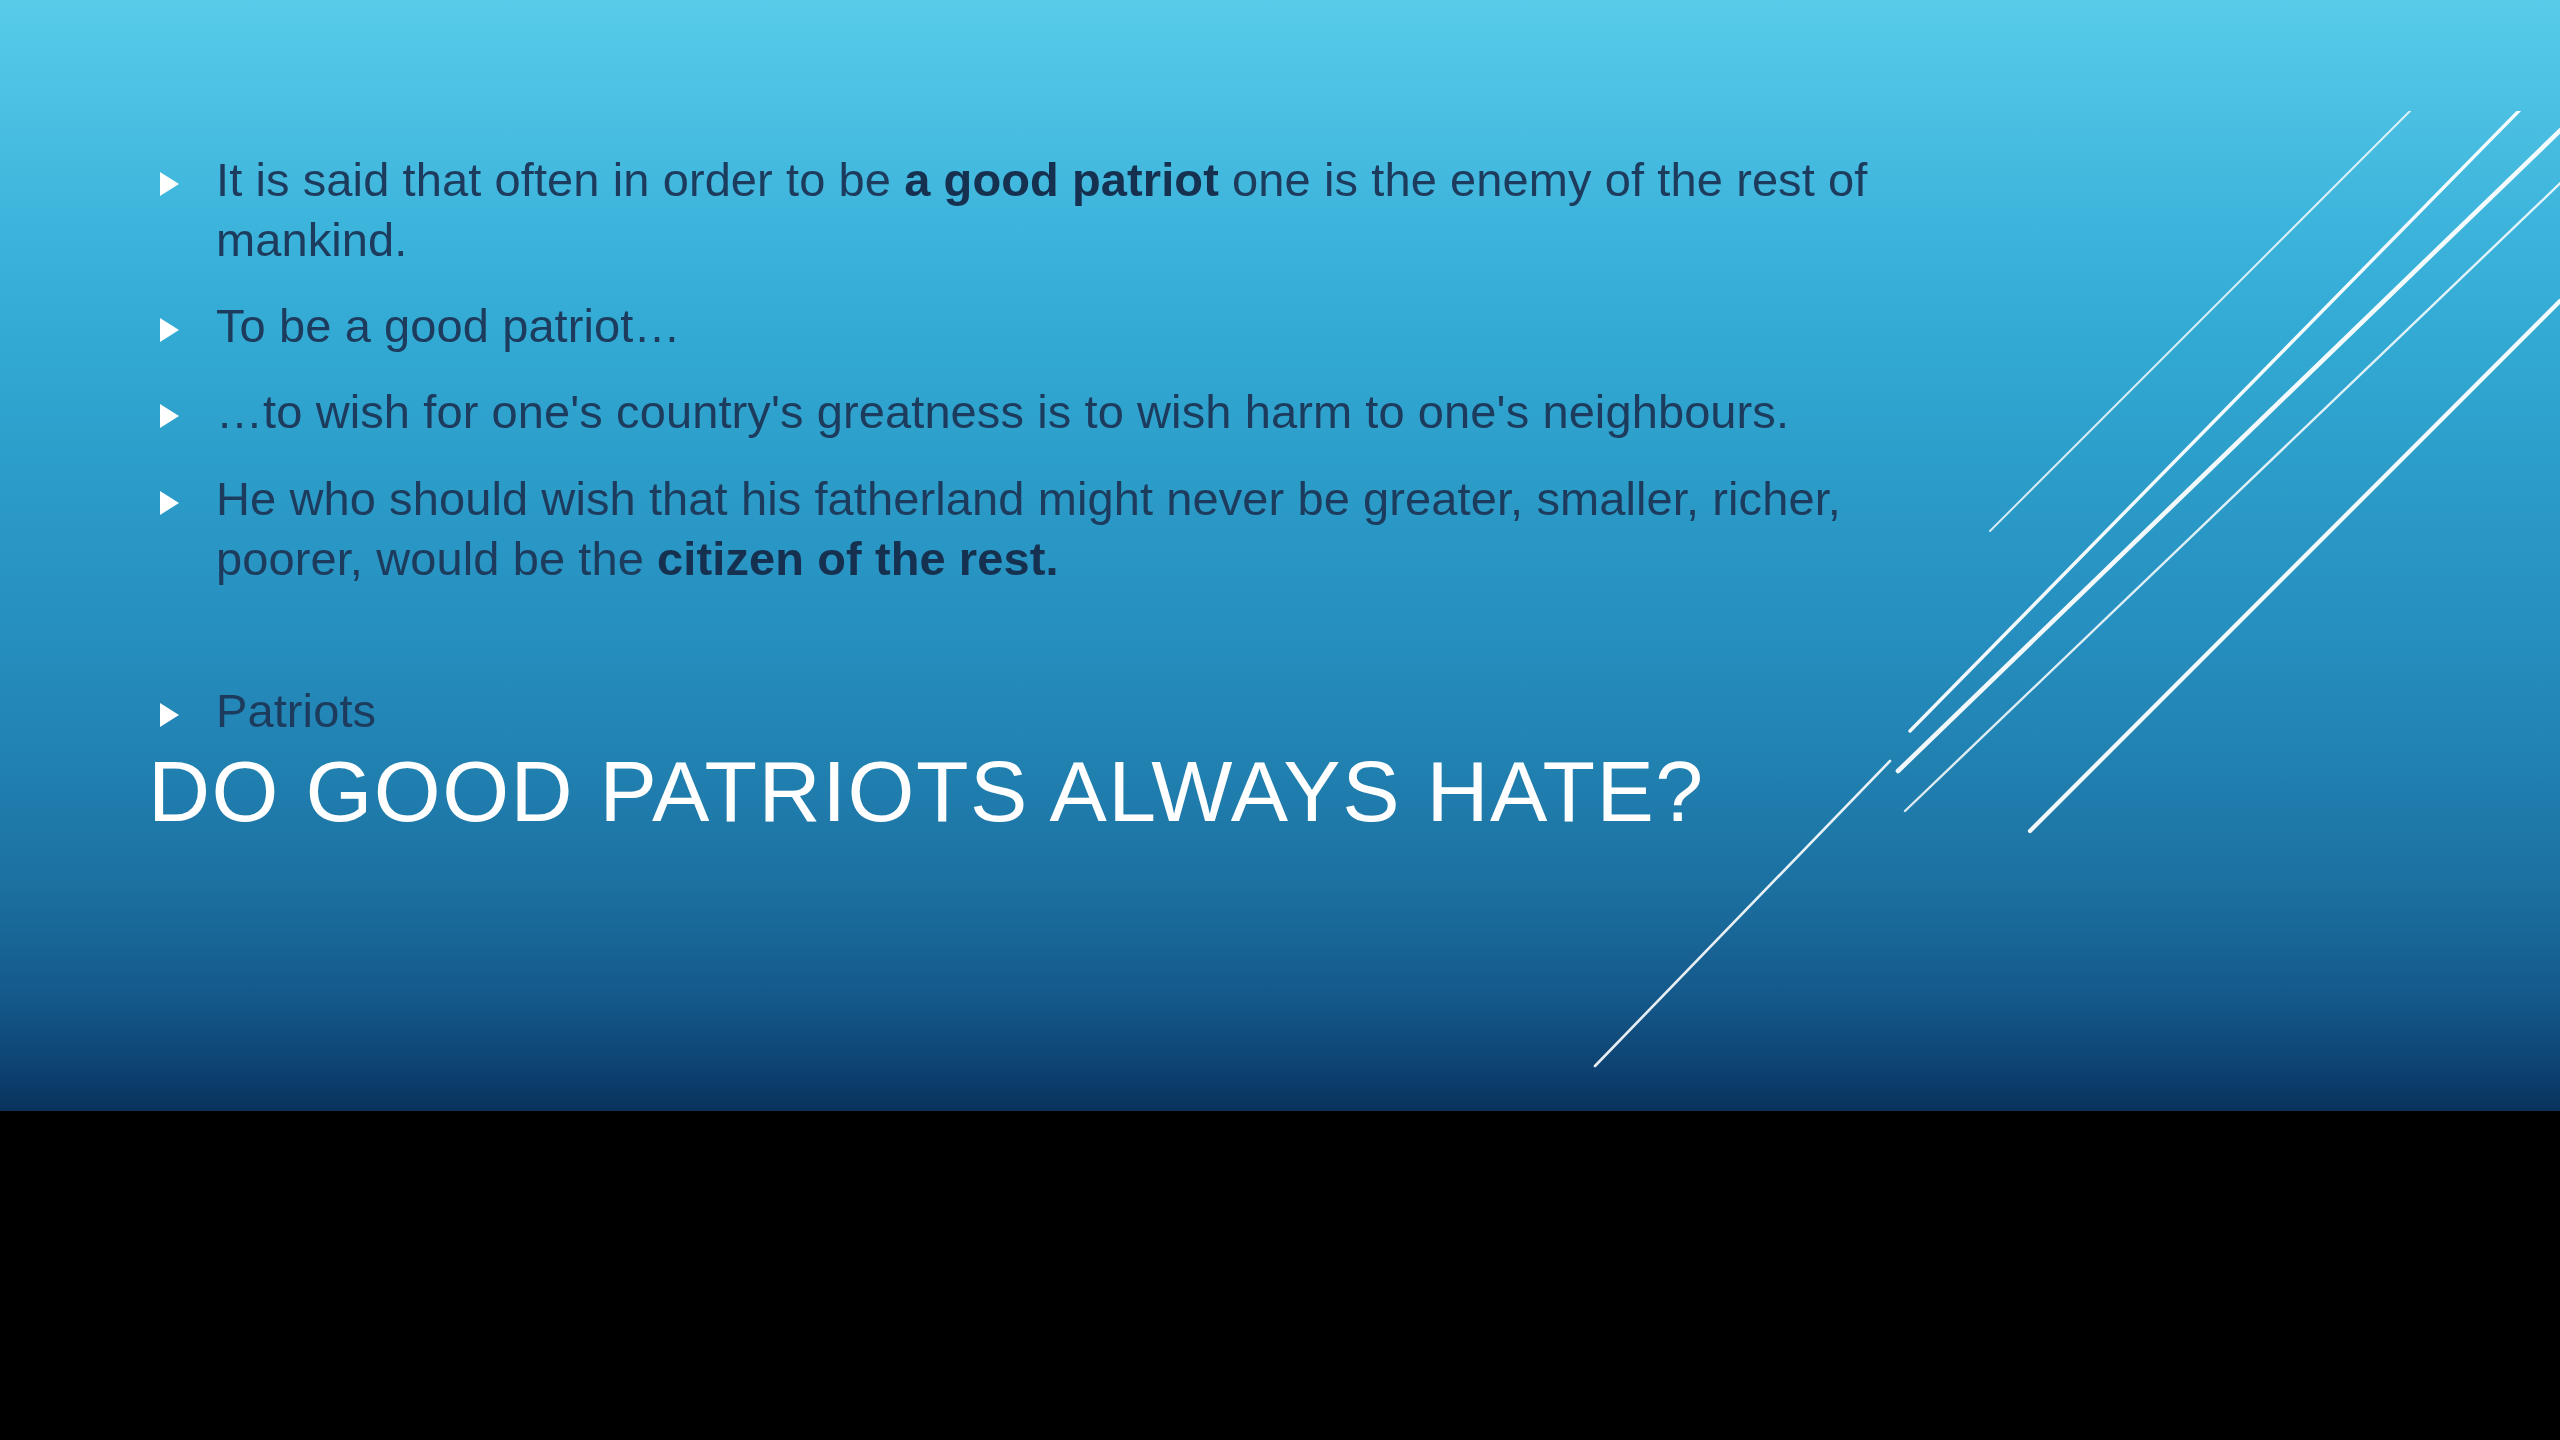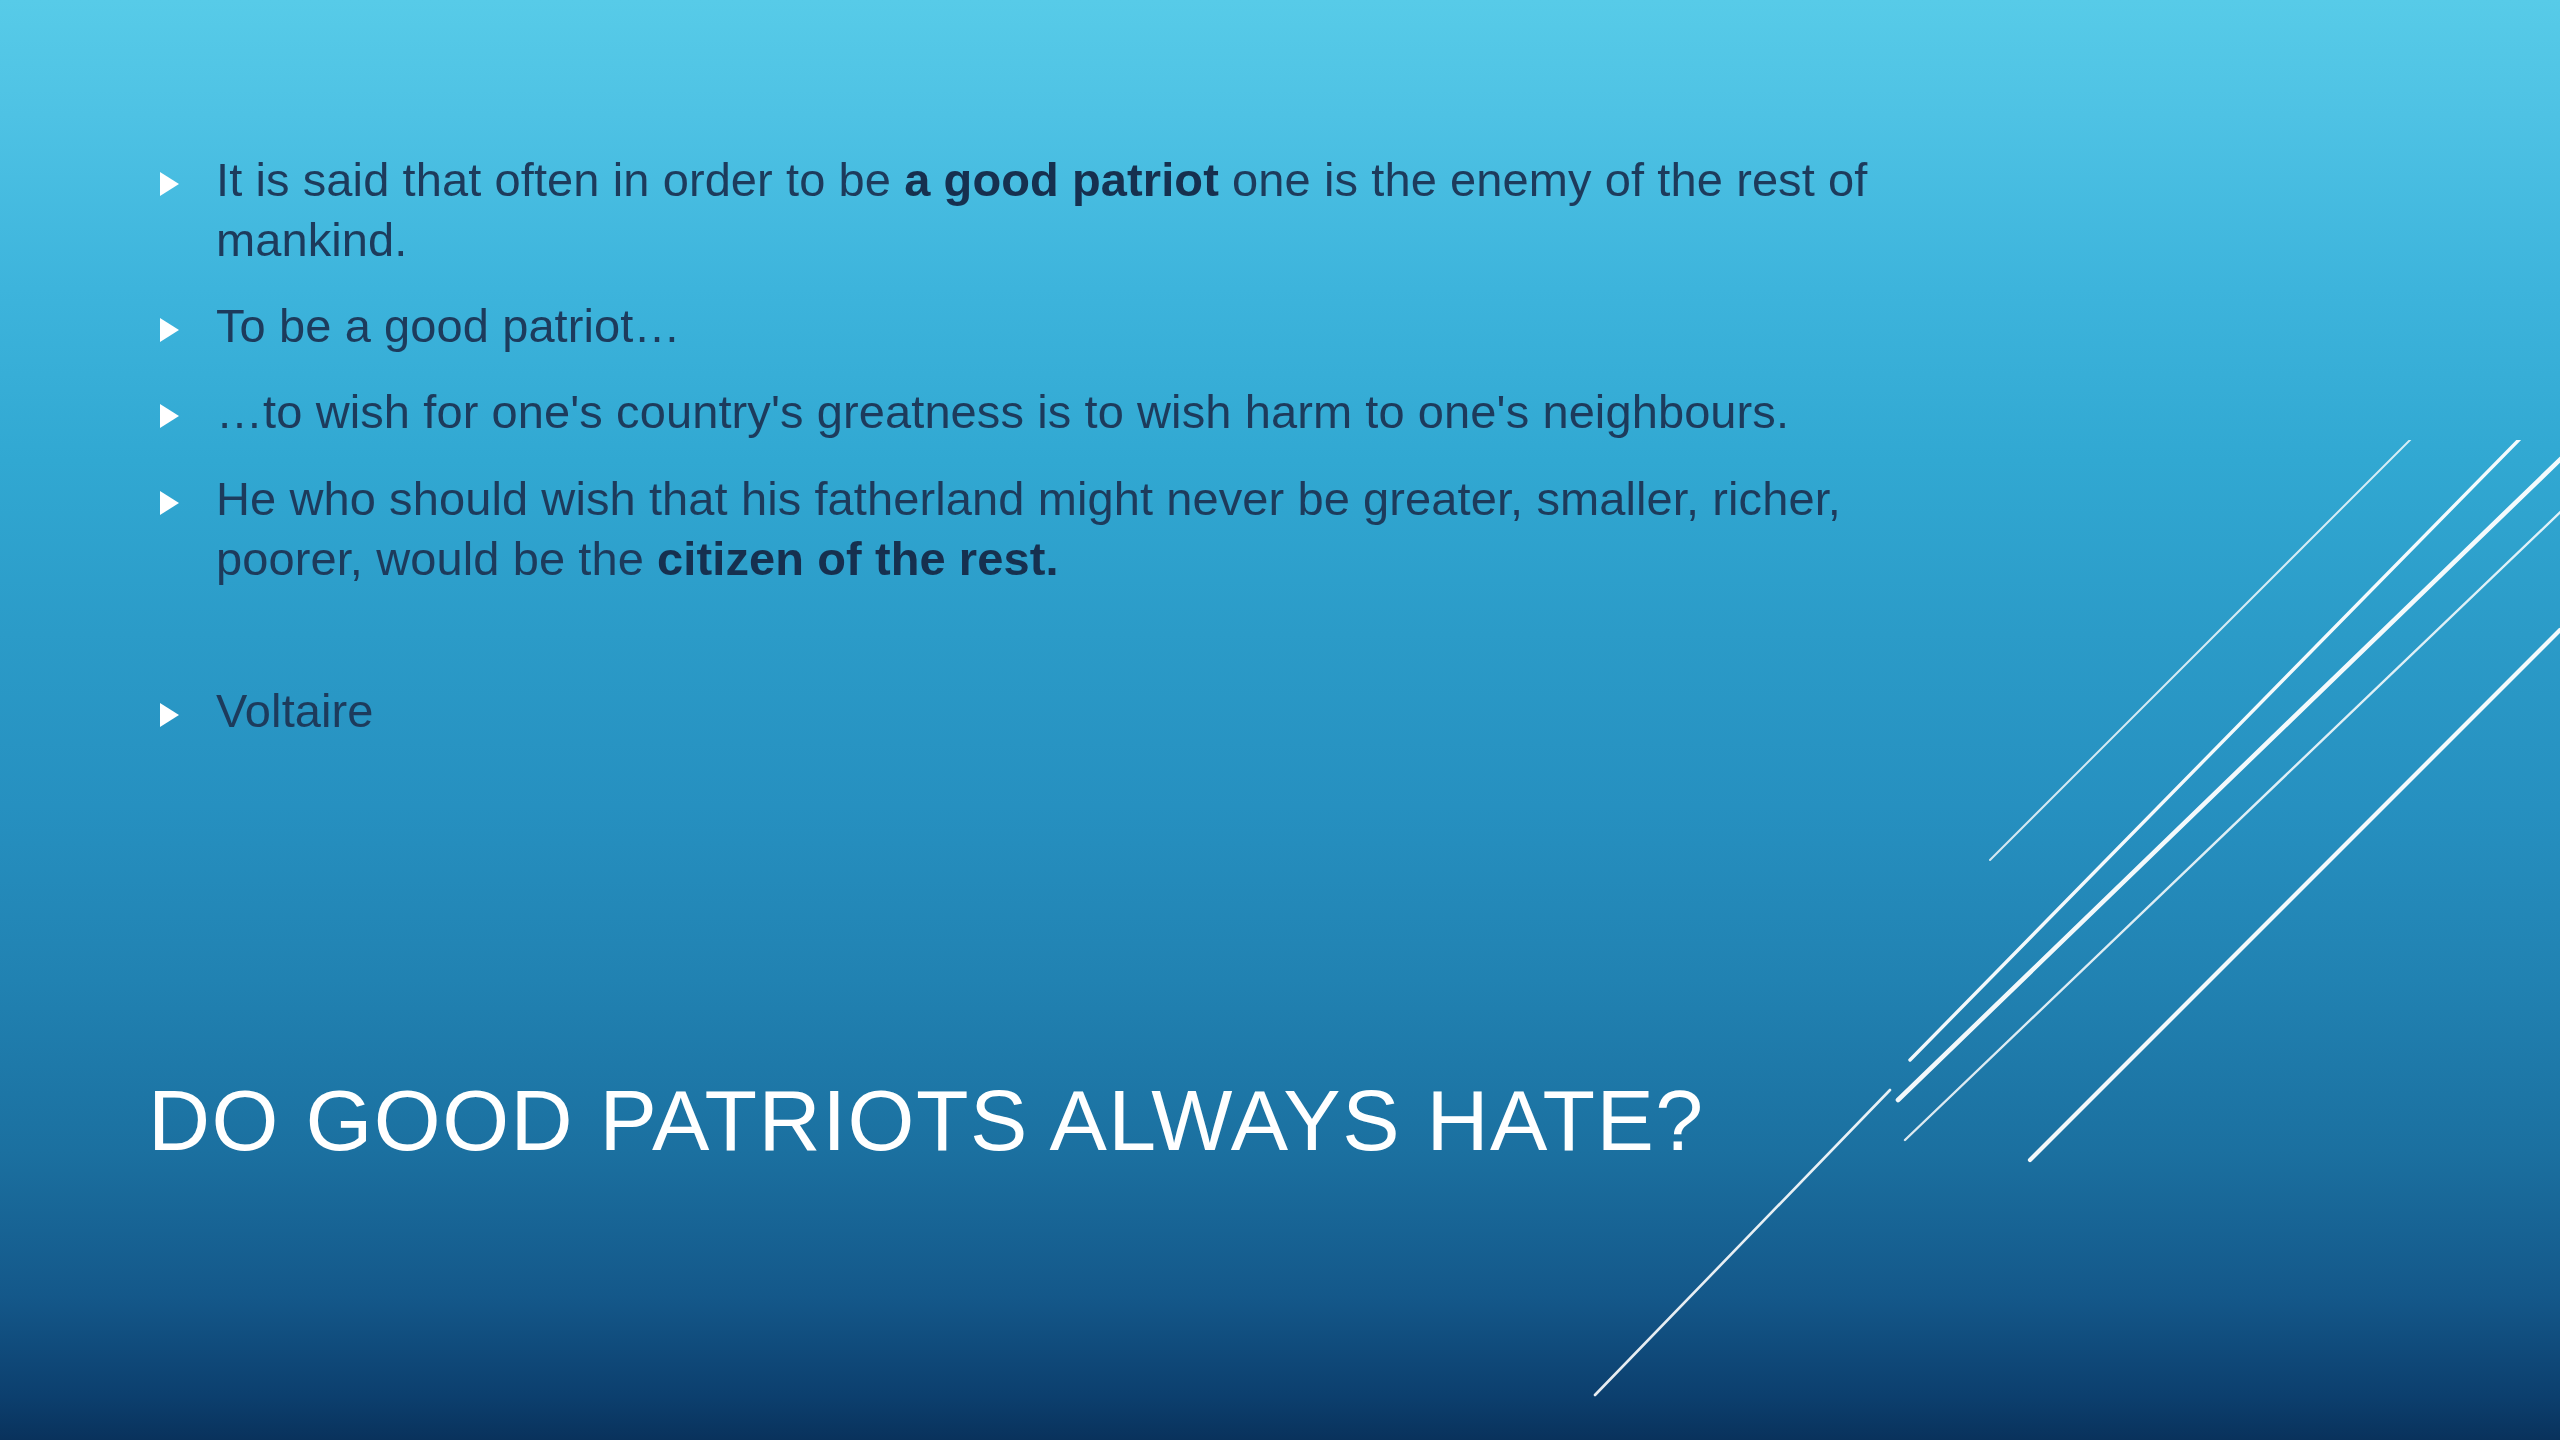"It is said that often" .slide { height: 1440px -> 1111px }
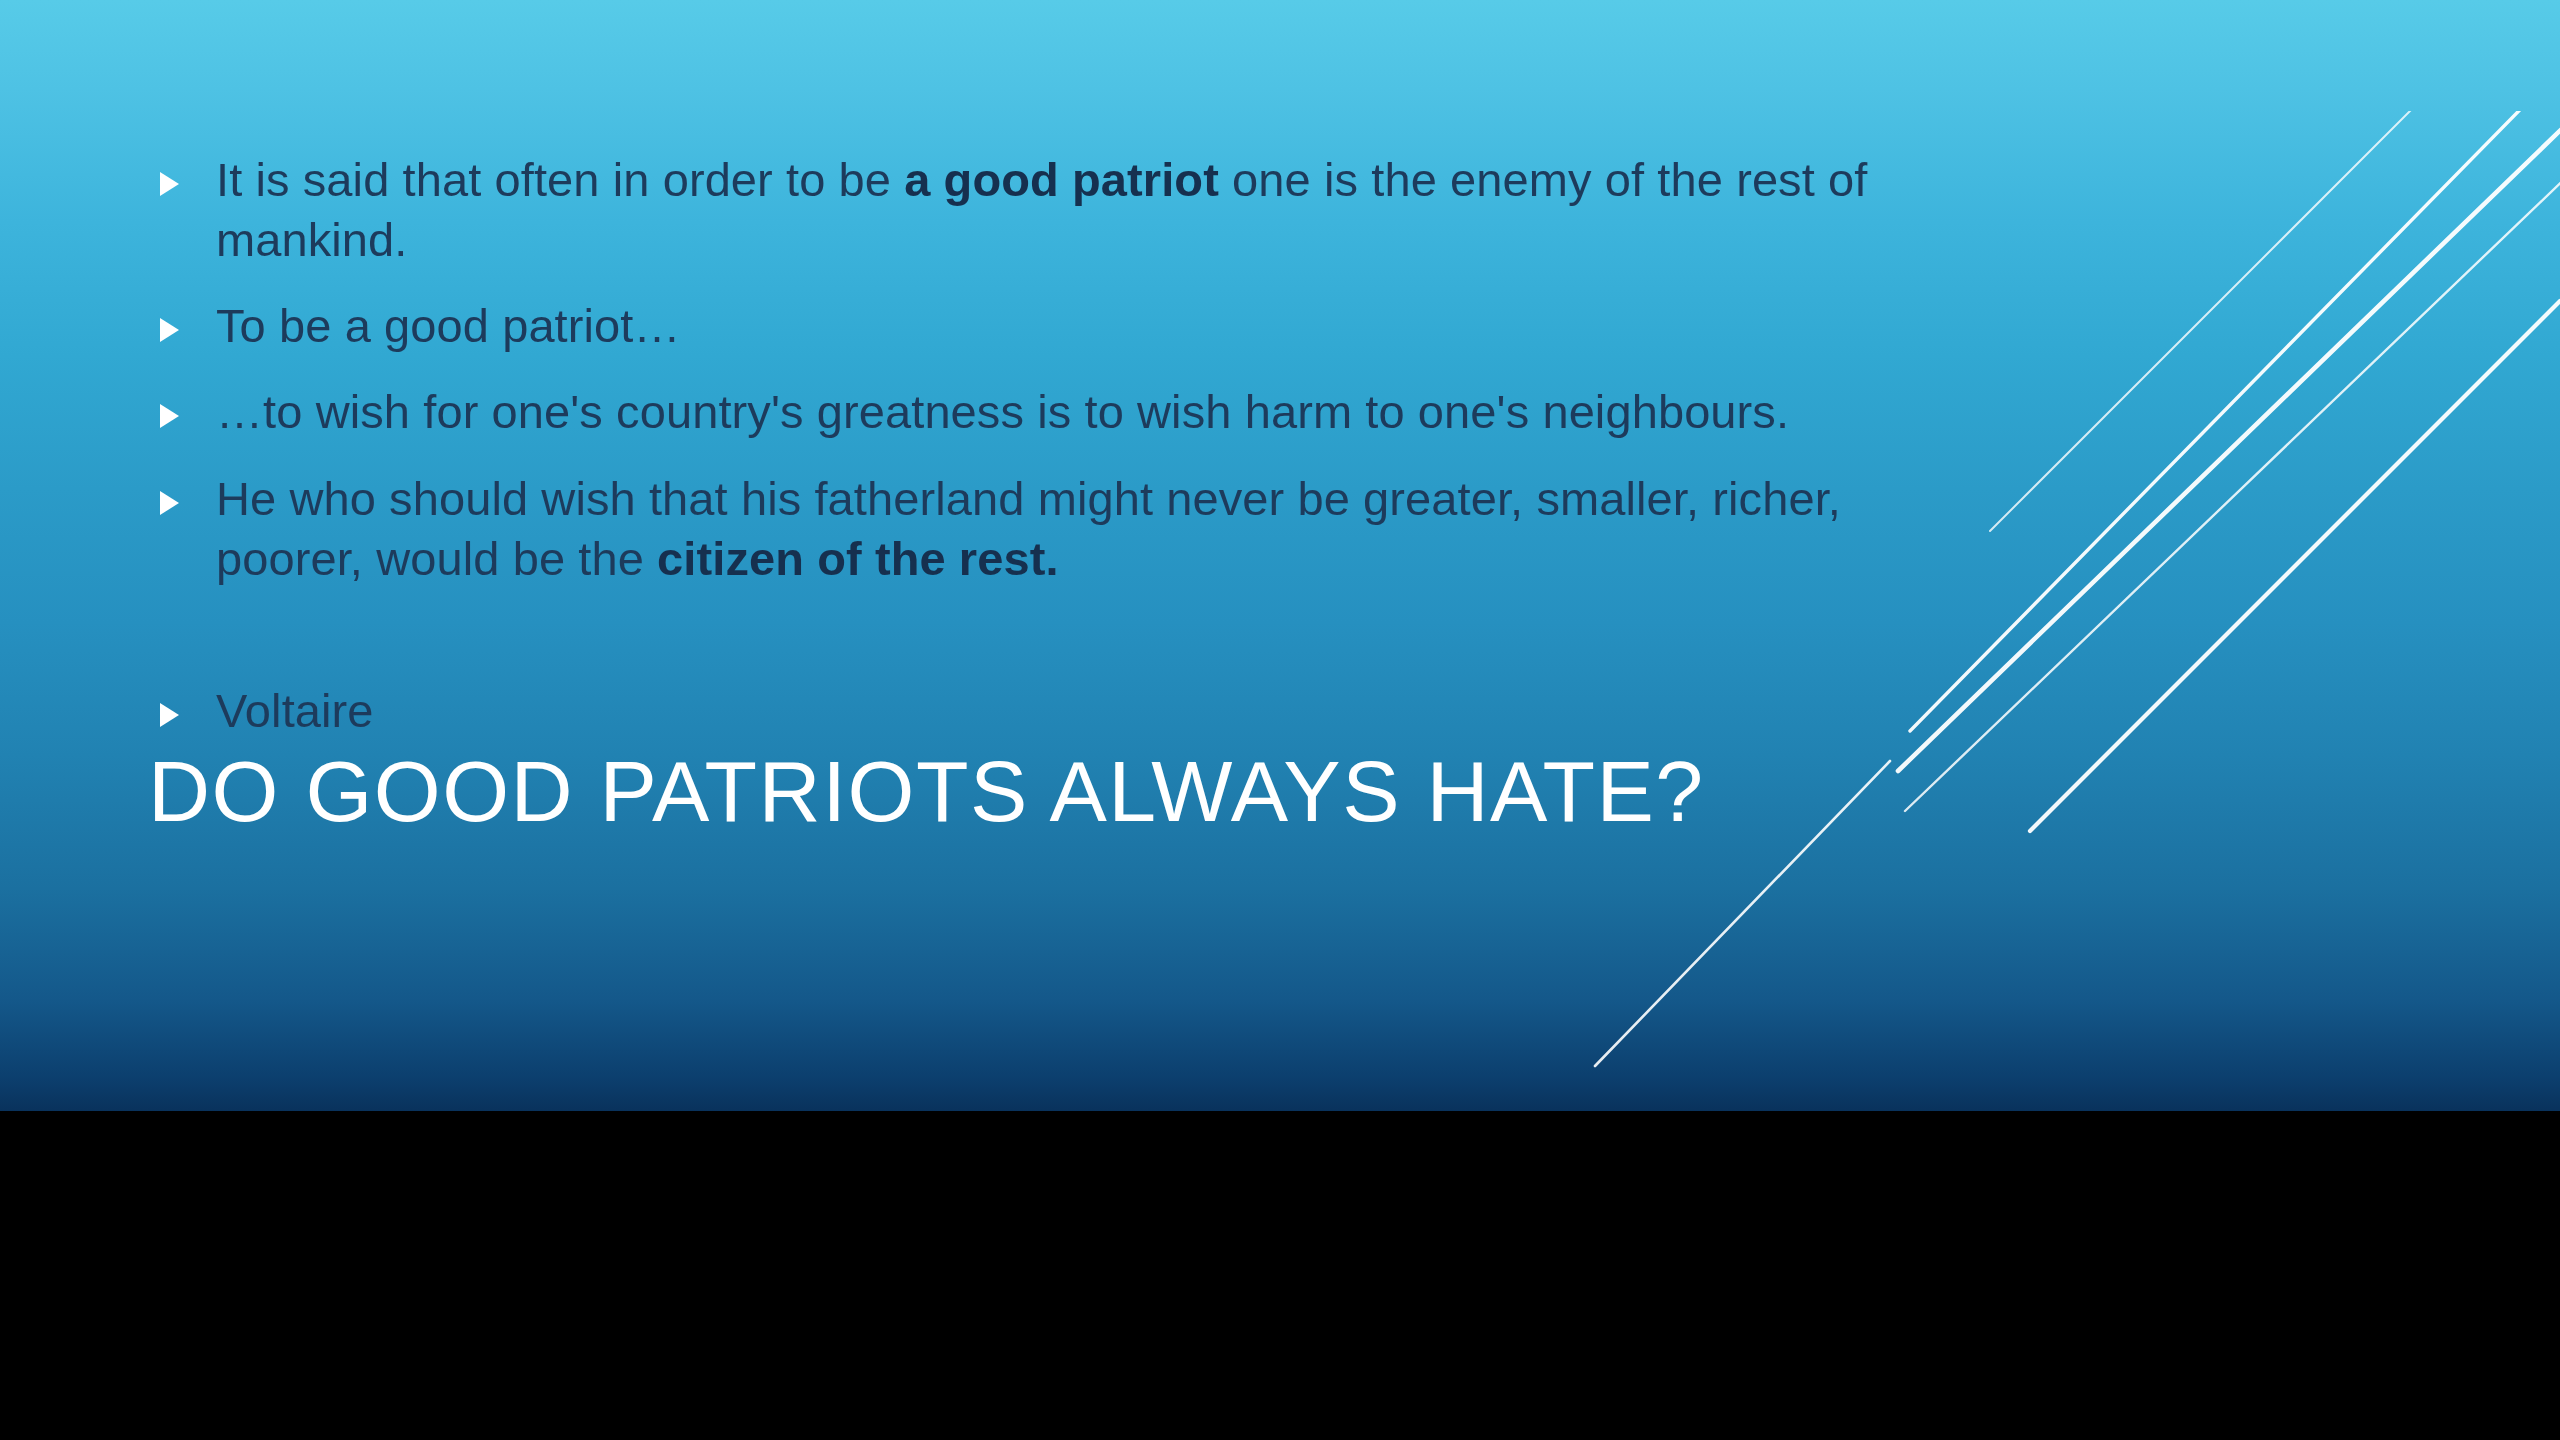"Voltaire" span.bullet-text { text: Voltaire -> Patriots }
